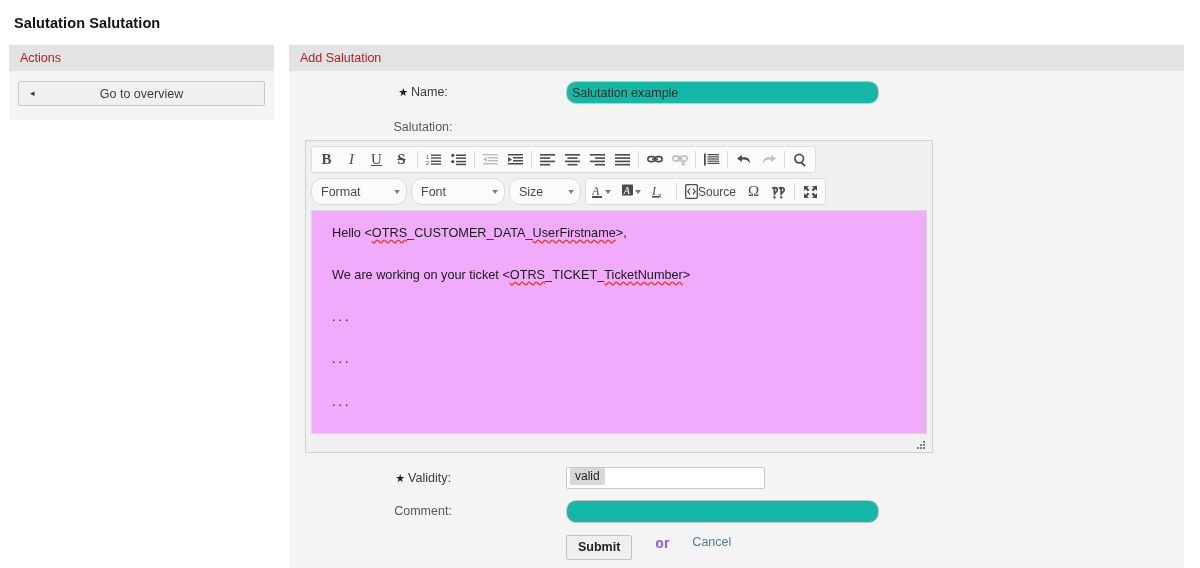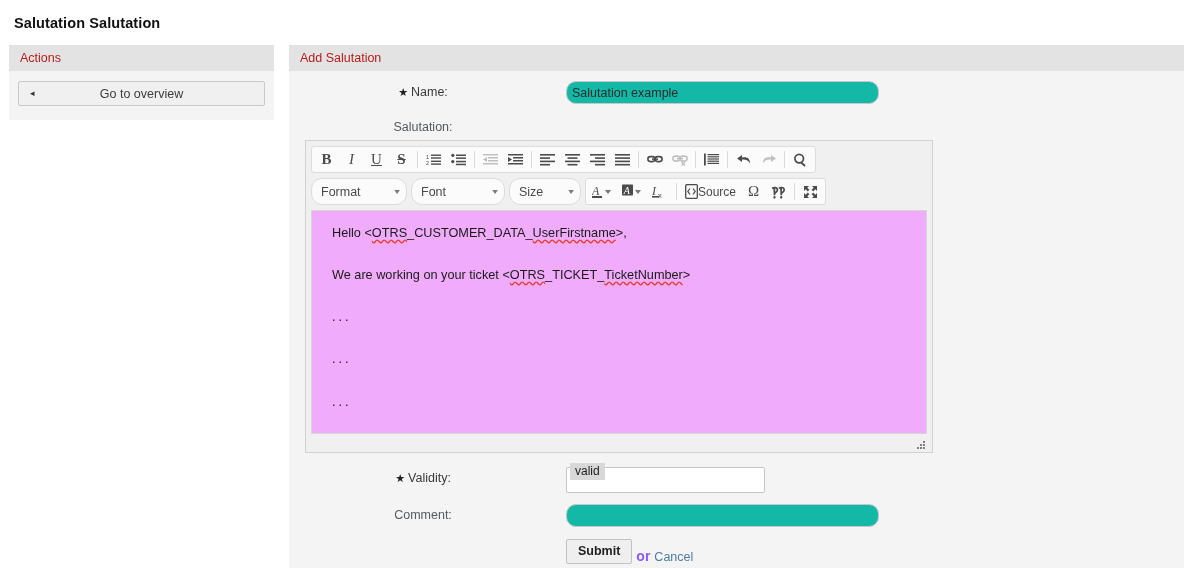"valid" .validity-select { align-items: flex-end -> flex-start; padding: 12px 3px -> 0 3px }
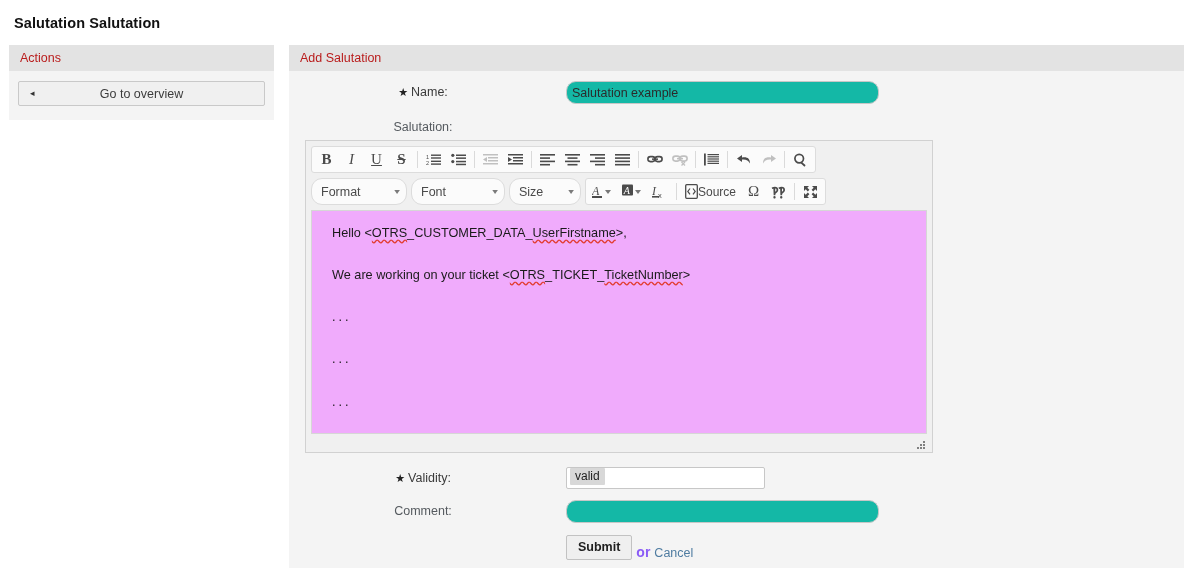"Submit" .submit-row { align-items: flex-end -> flex-start; gap: 4px -> 23px }
